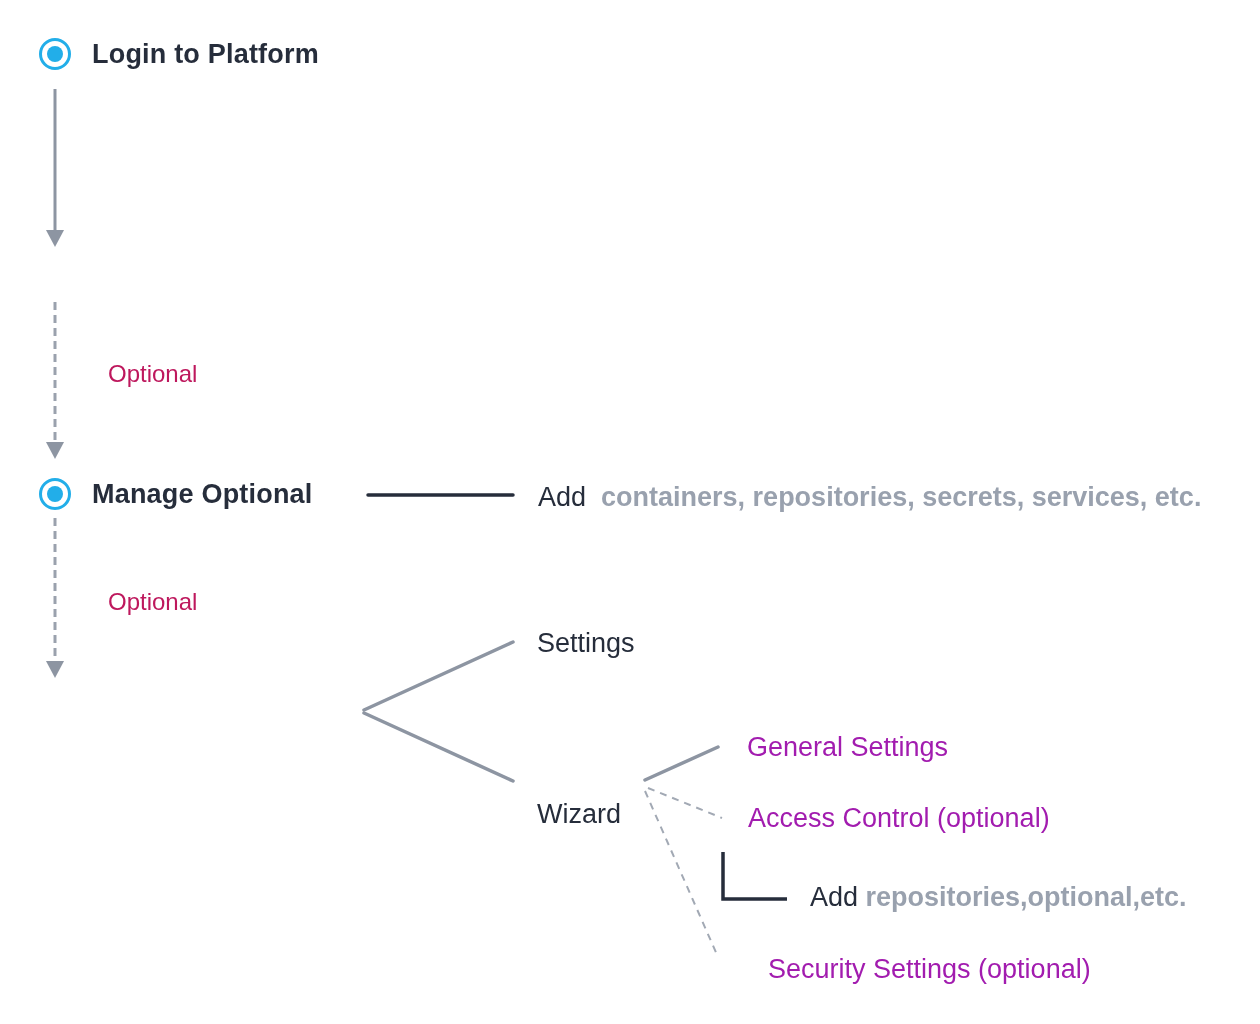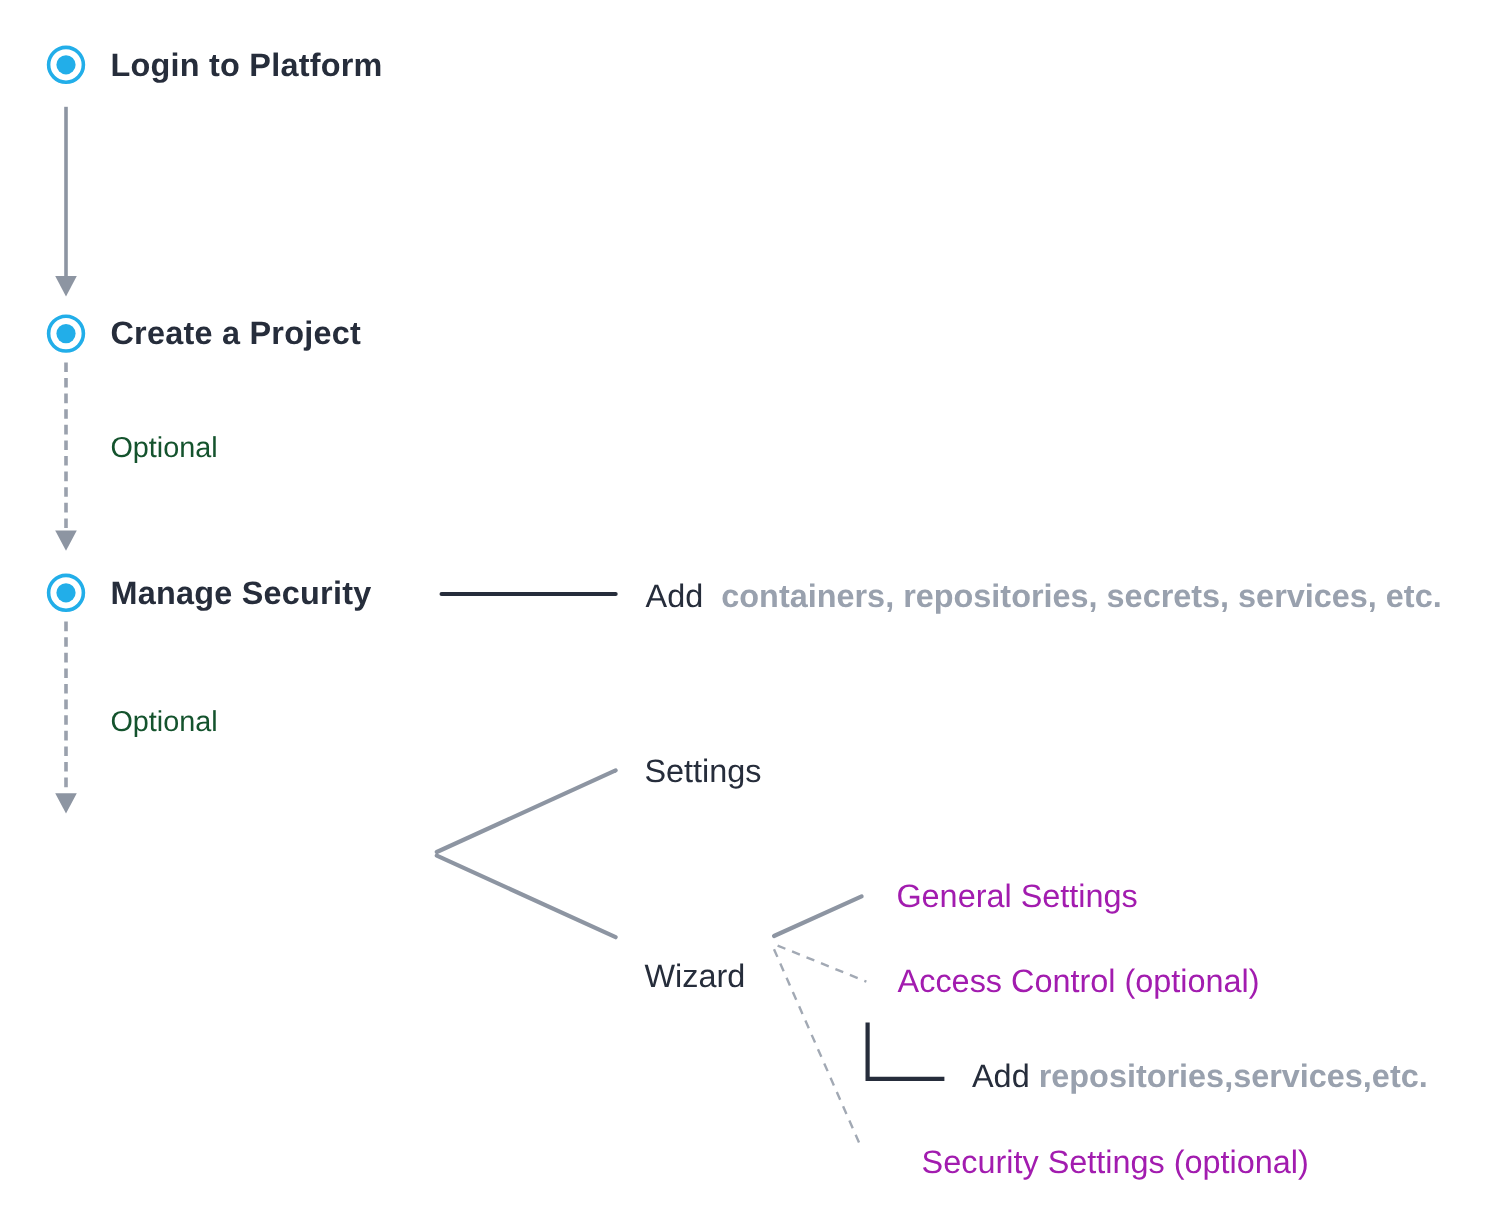"Create a Project" div.node { html: <div> <span> <svg> <circle></circle> <circle></circle> </svg> </span> <span>Create a Project</span> </div> -> none }
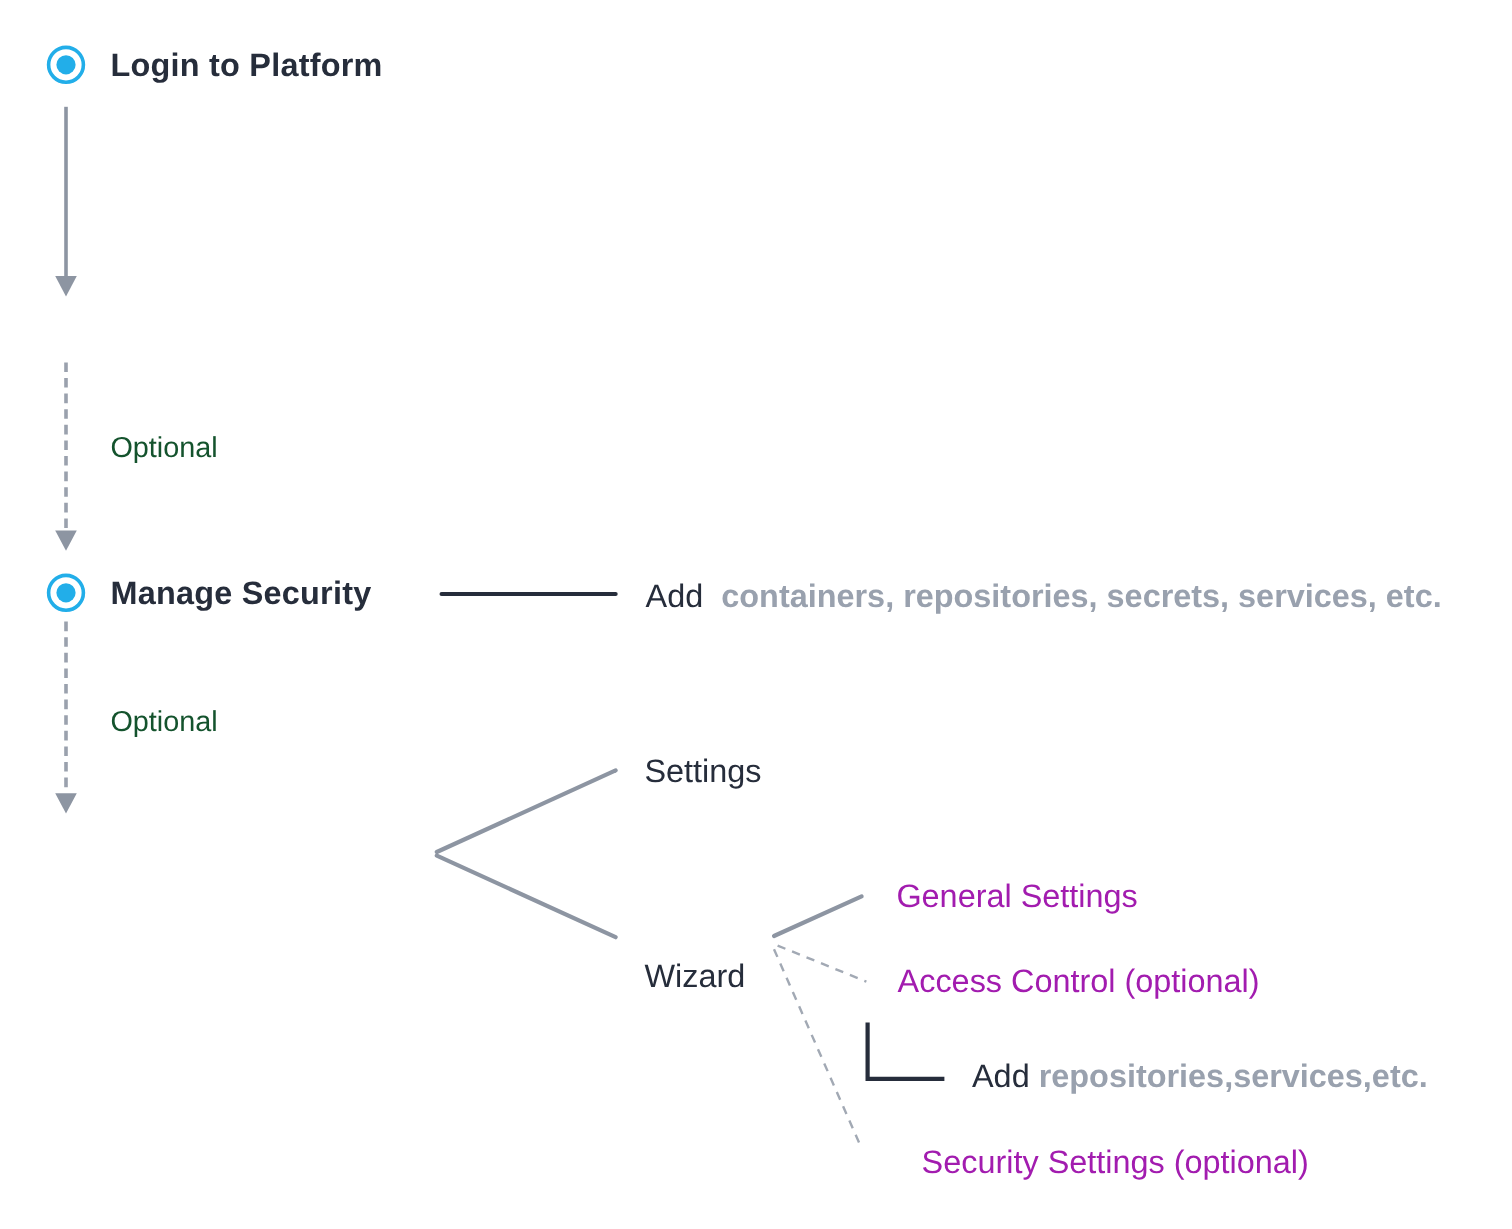"Optional" .optional-label { color: #14532d -> #be185d; left: 92px -> 108px }
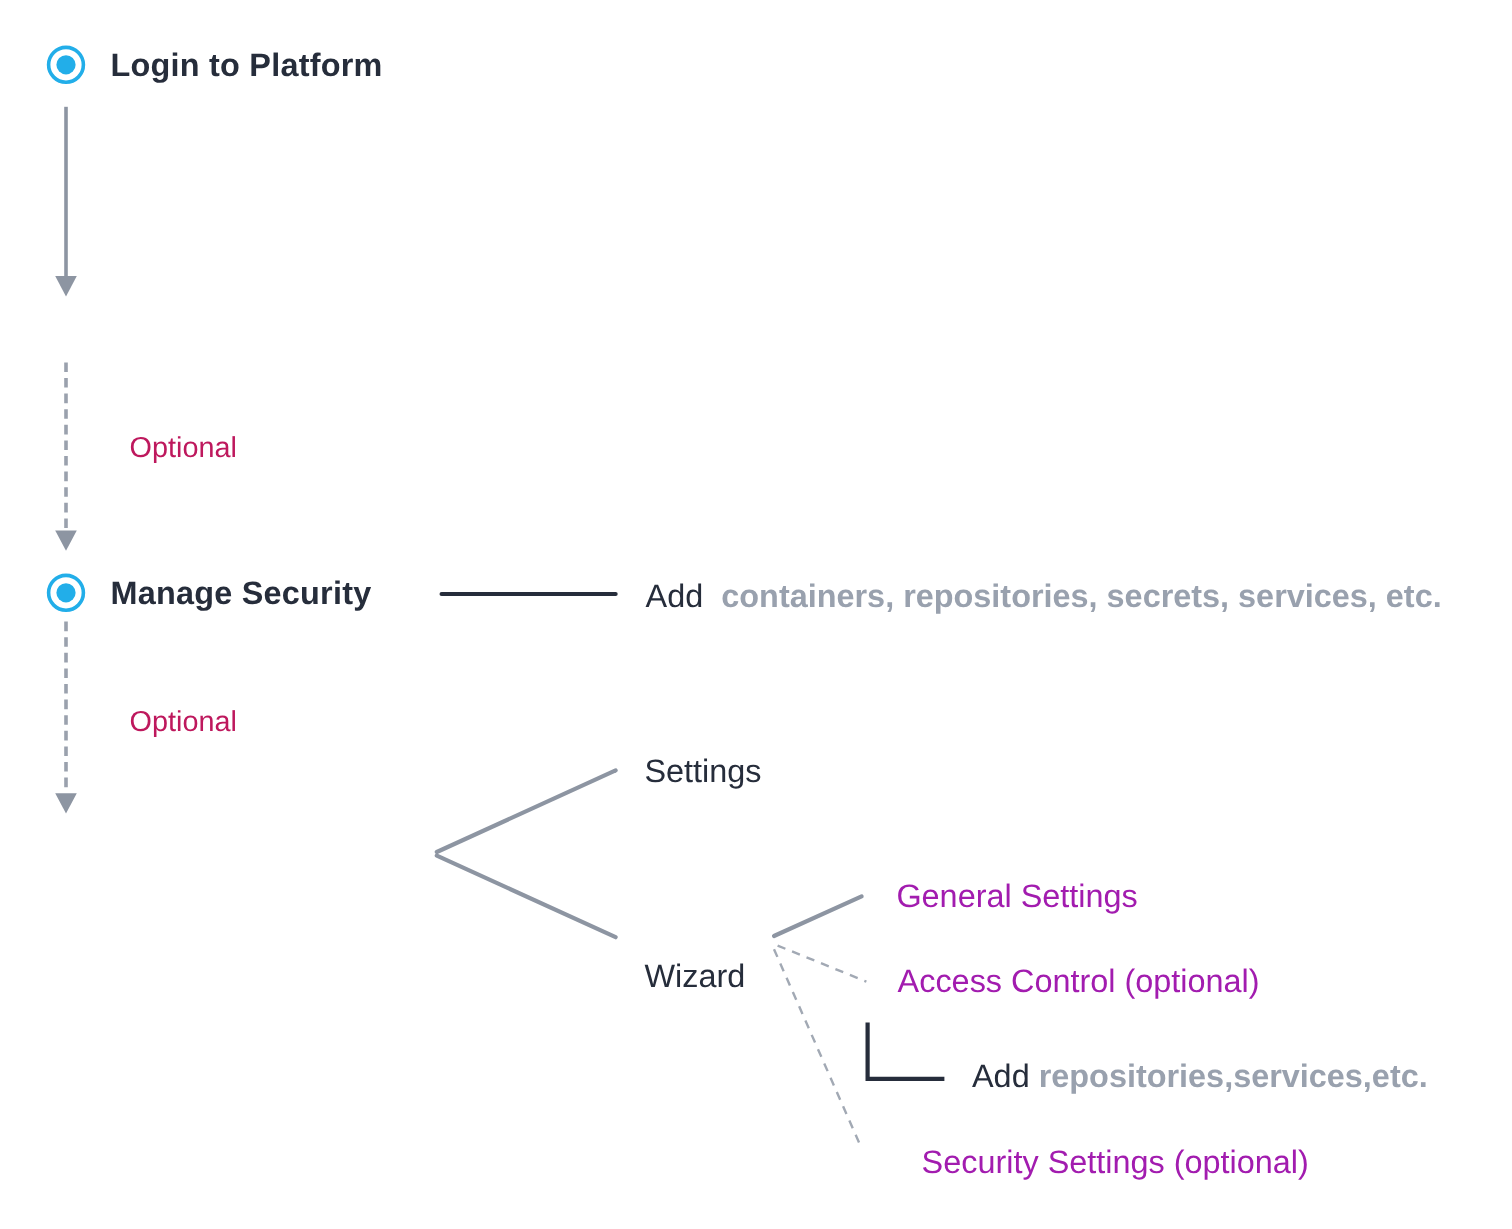"Manage Security" span.node-label { text: Security -> Optional }
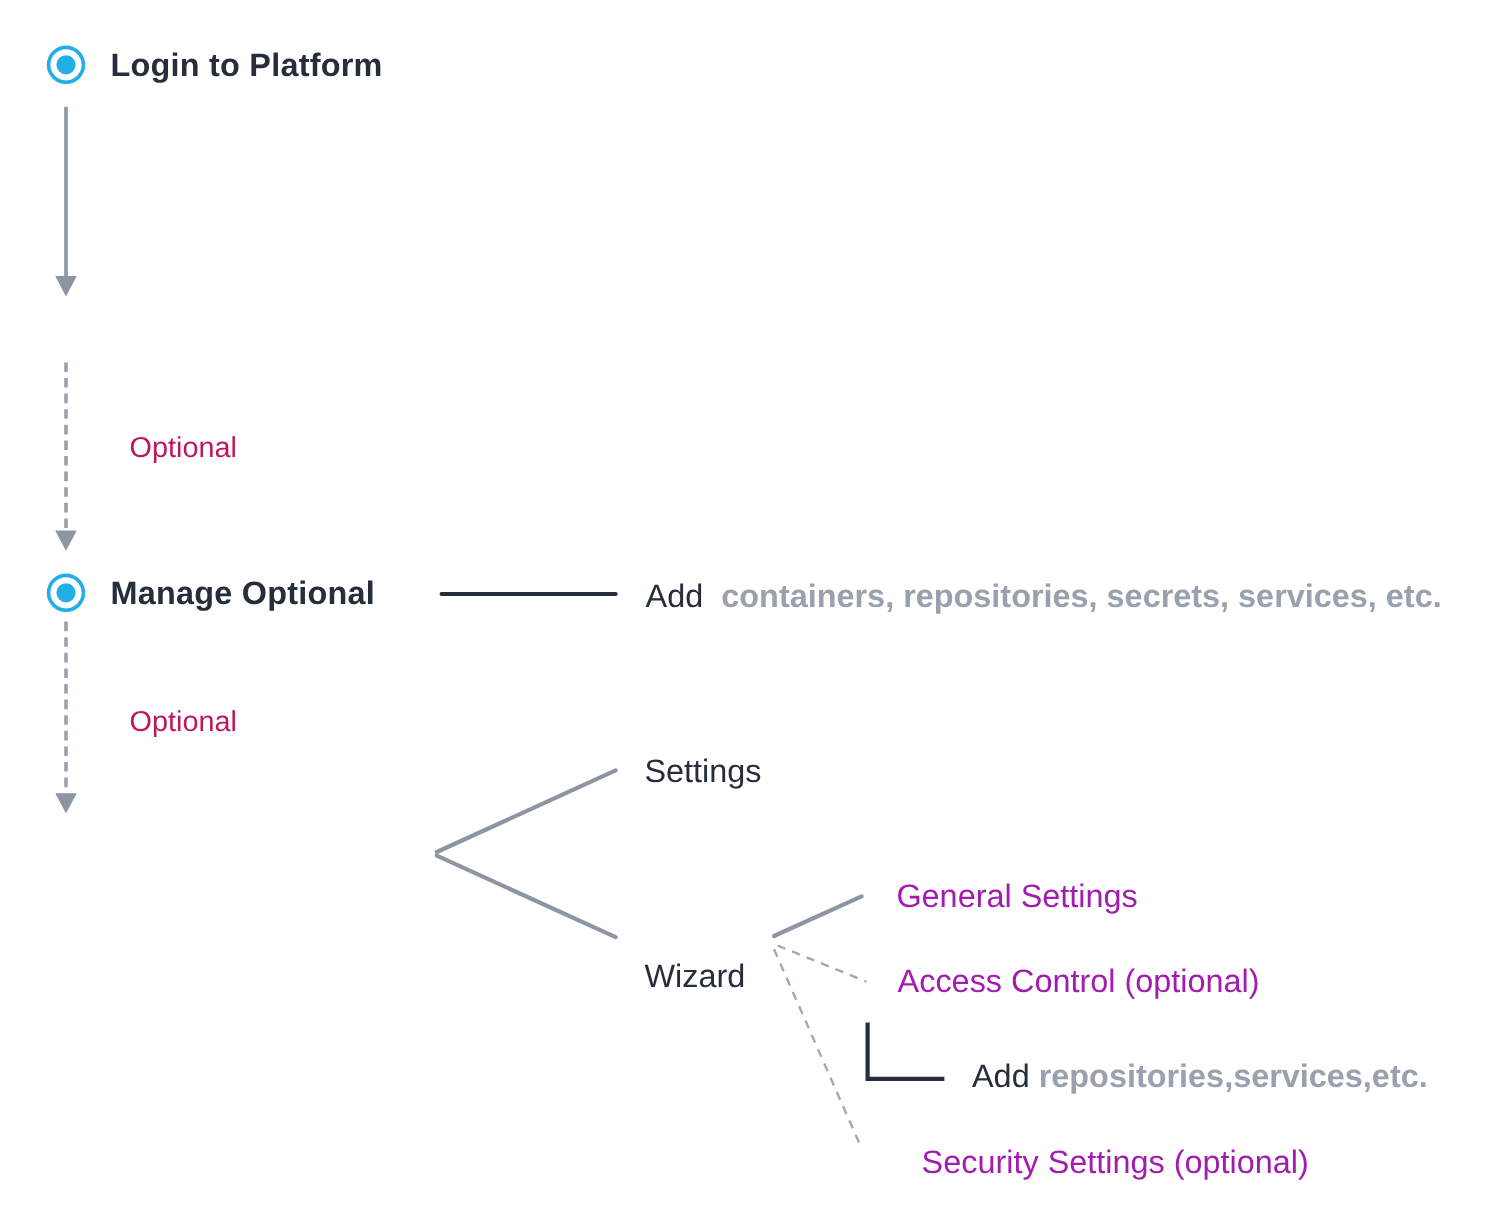"repositories,services,etc." span.detail-gray { text: repositories,services,etc -> repositories,optional,etc }
